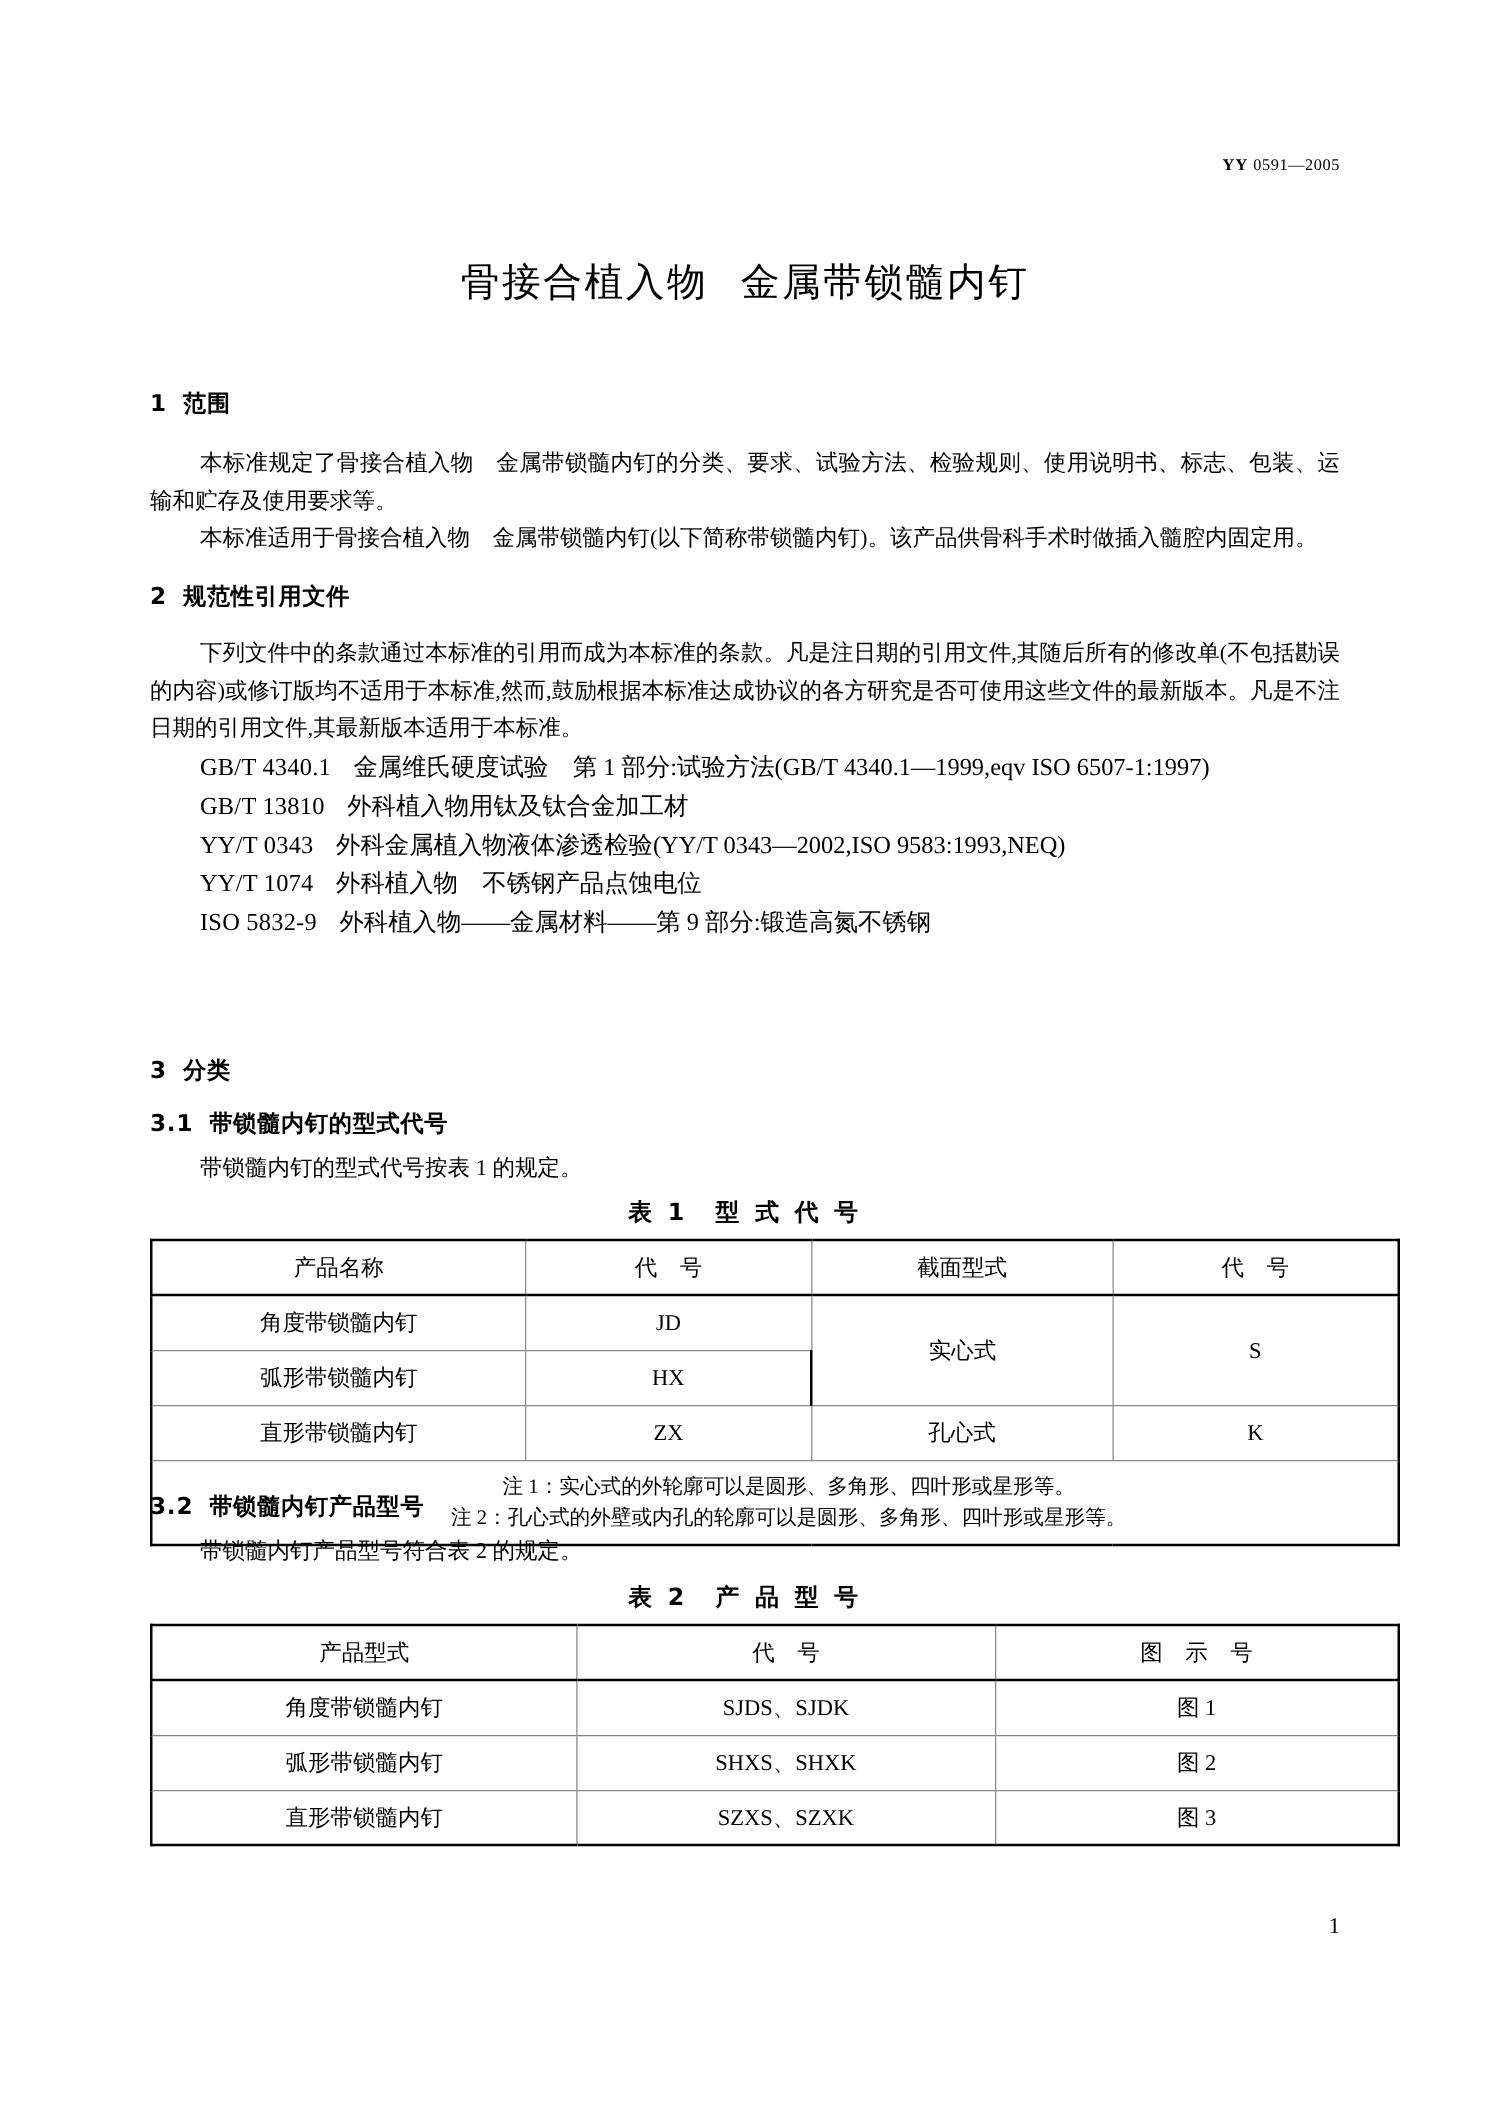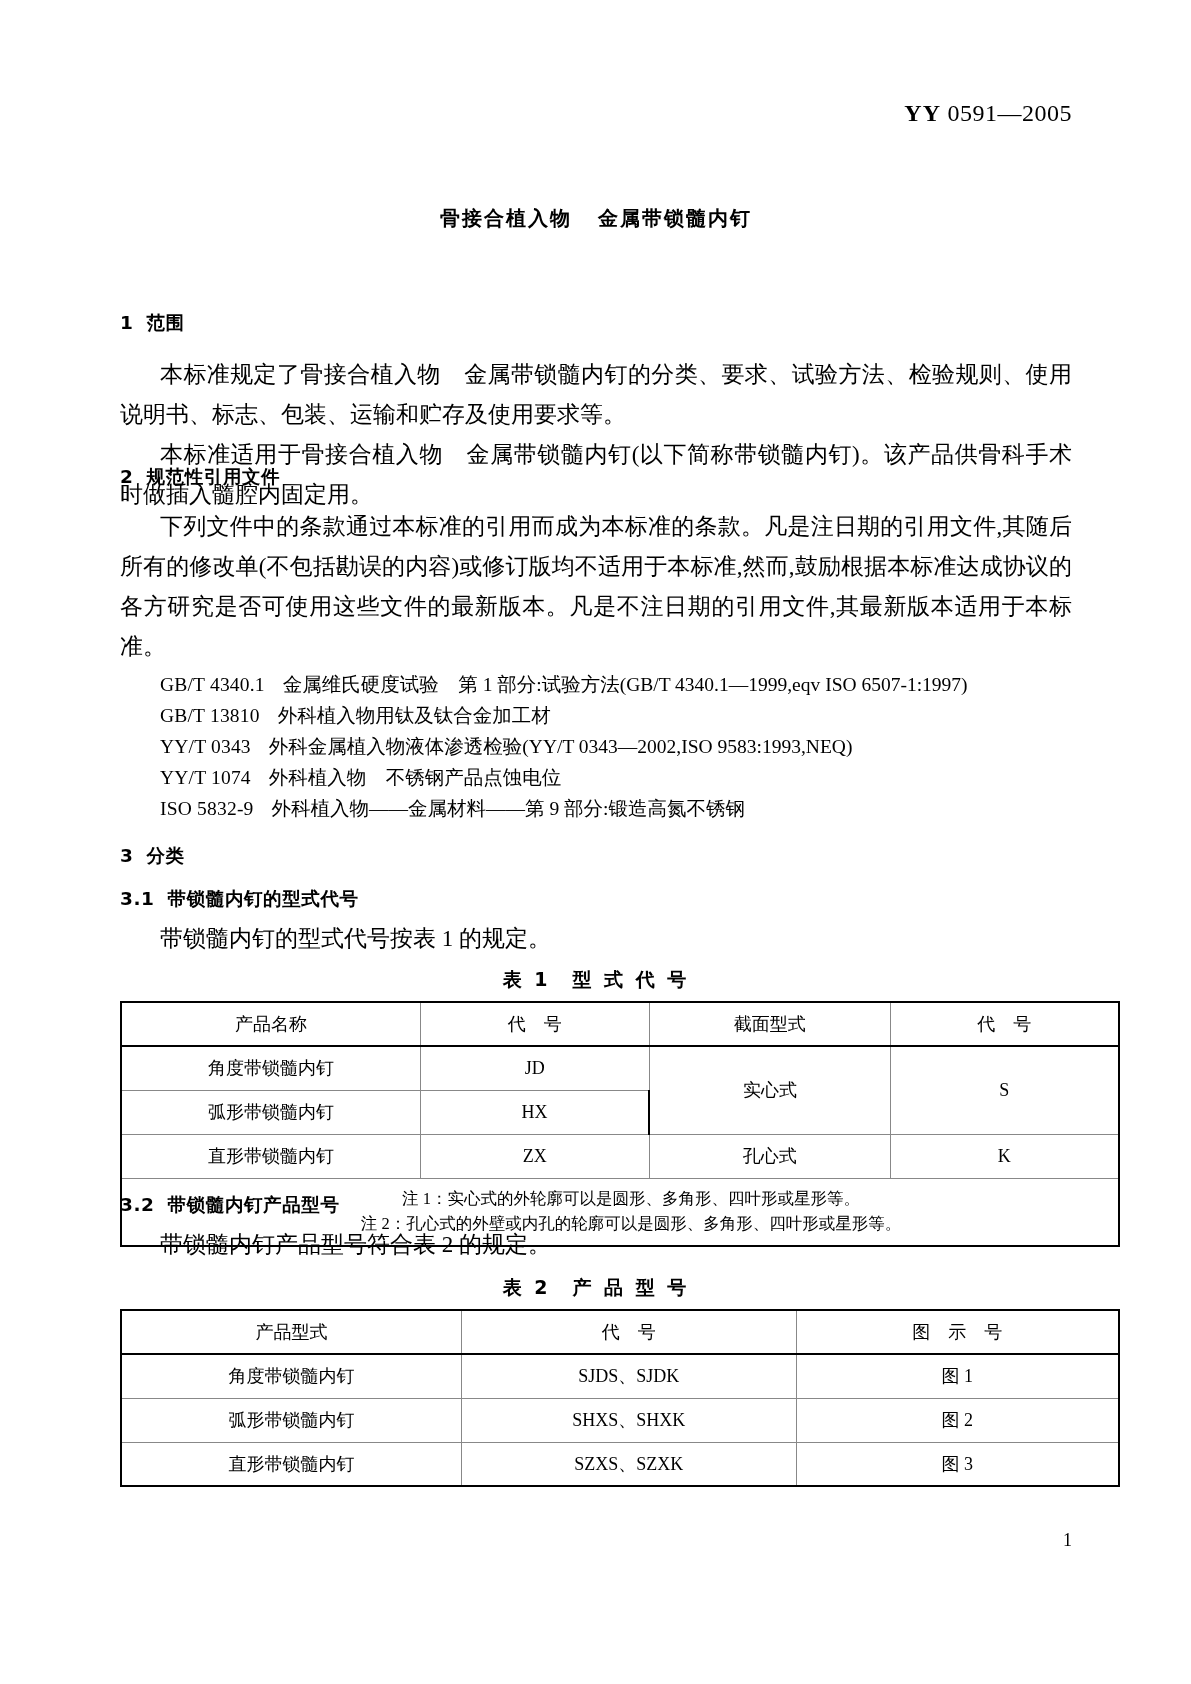"YY 0591—2005" .doc-header { font-size: 24px -> 13px; top: 100px -> 124px }
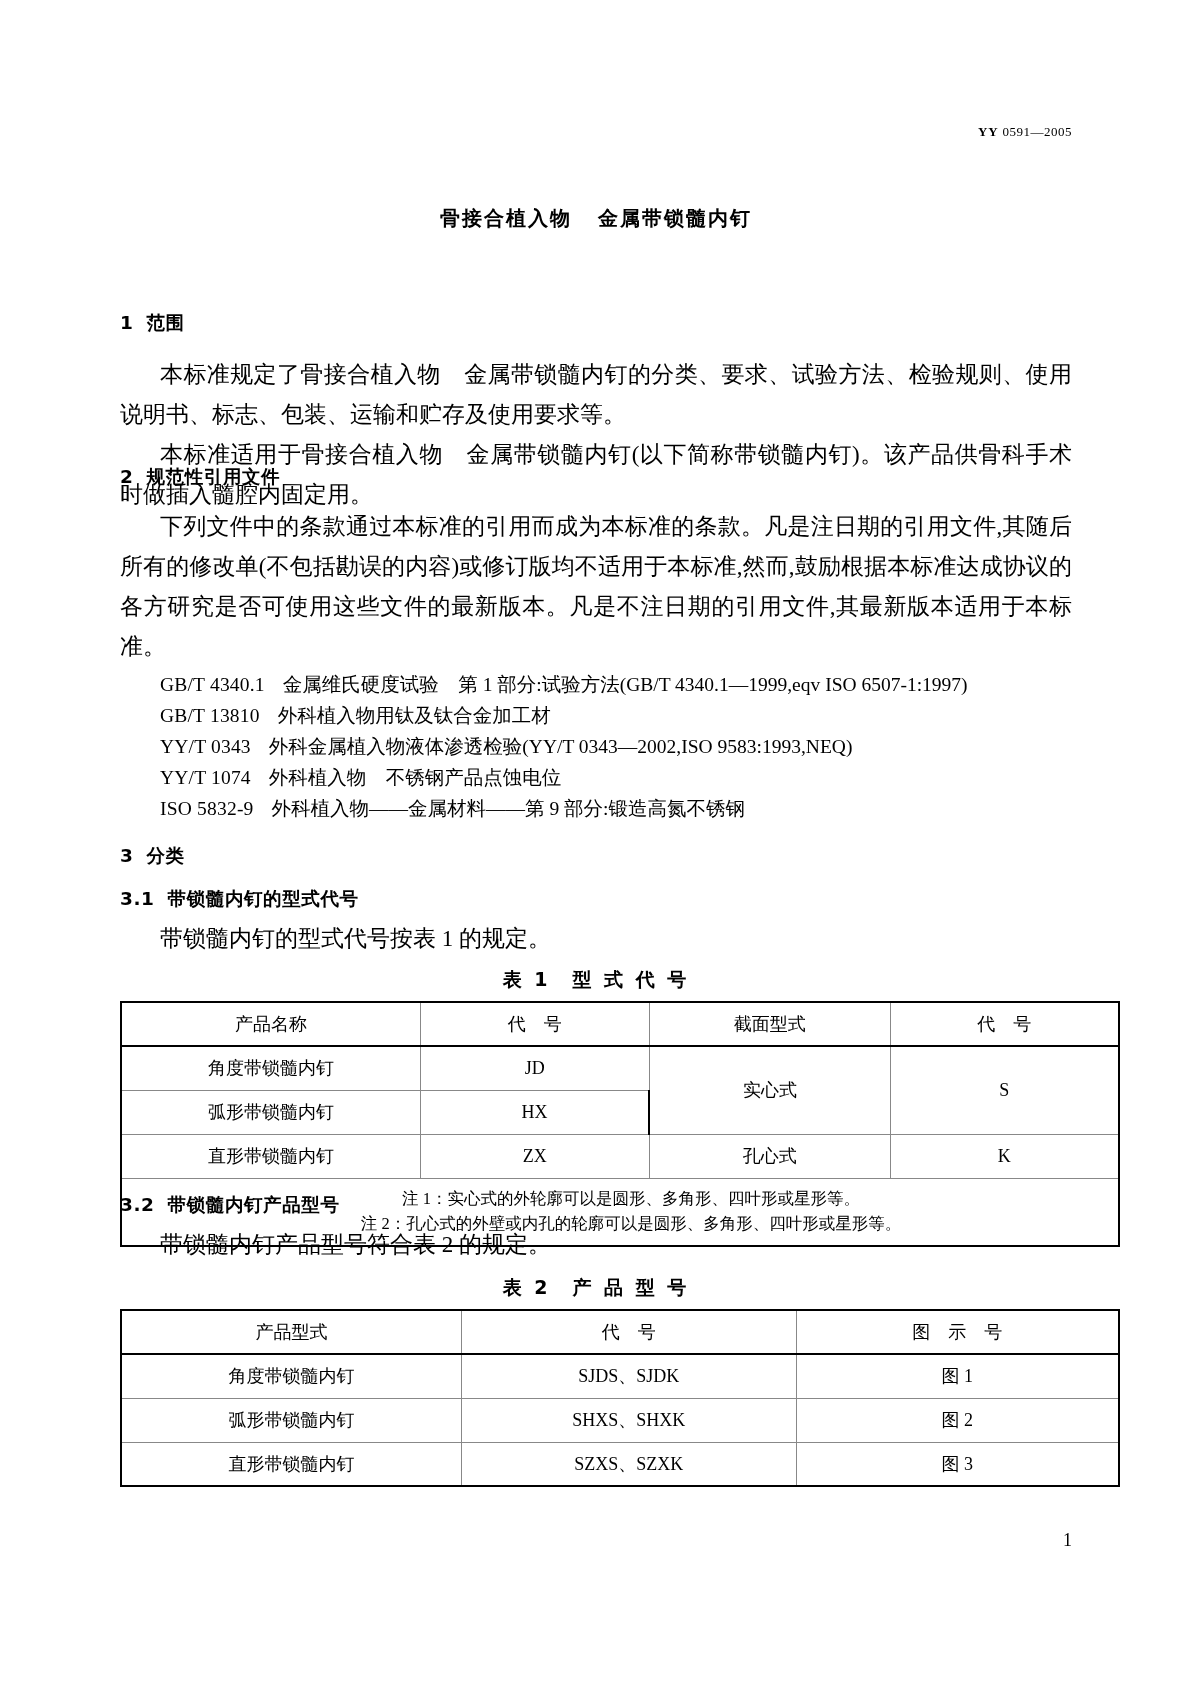"骨接合植入物 金属带锁髓内钉" .doc-title { font-size: 20px -> 31px; font-weight: bold -> normal }
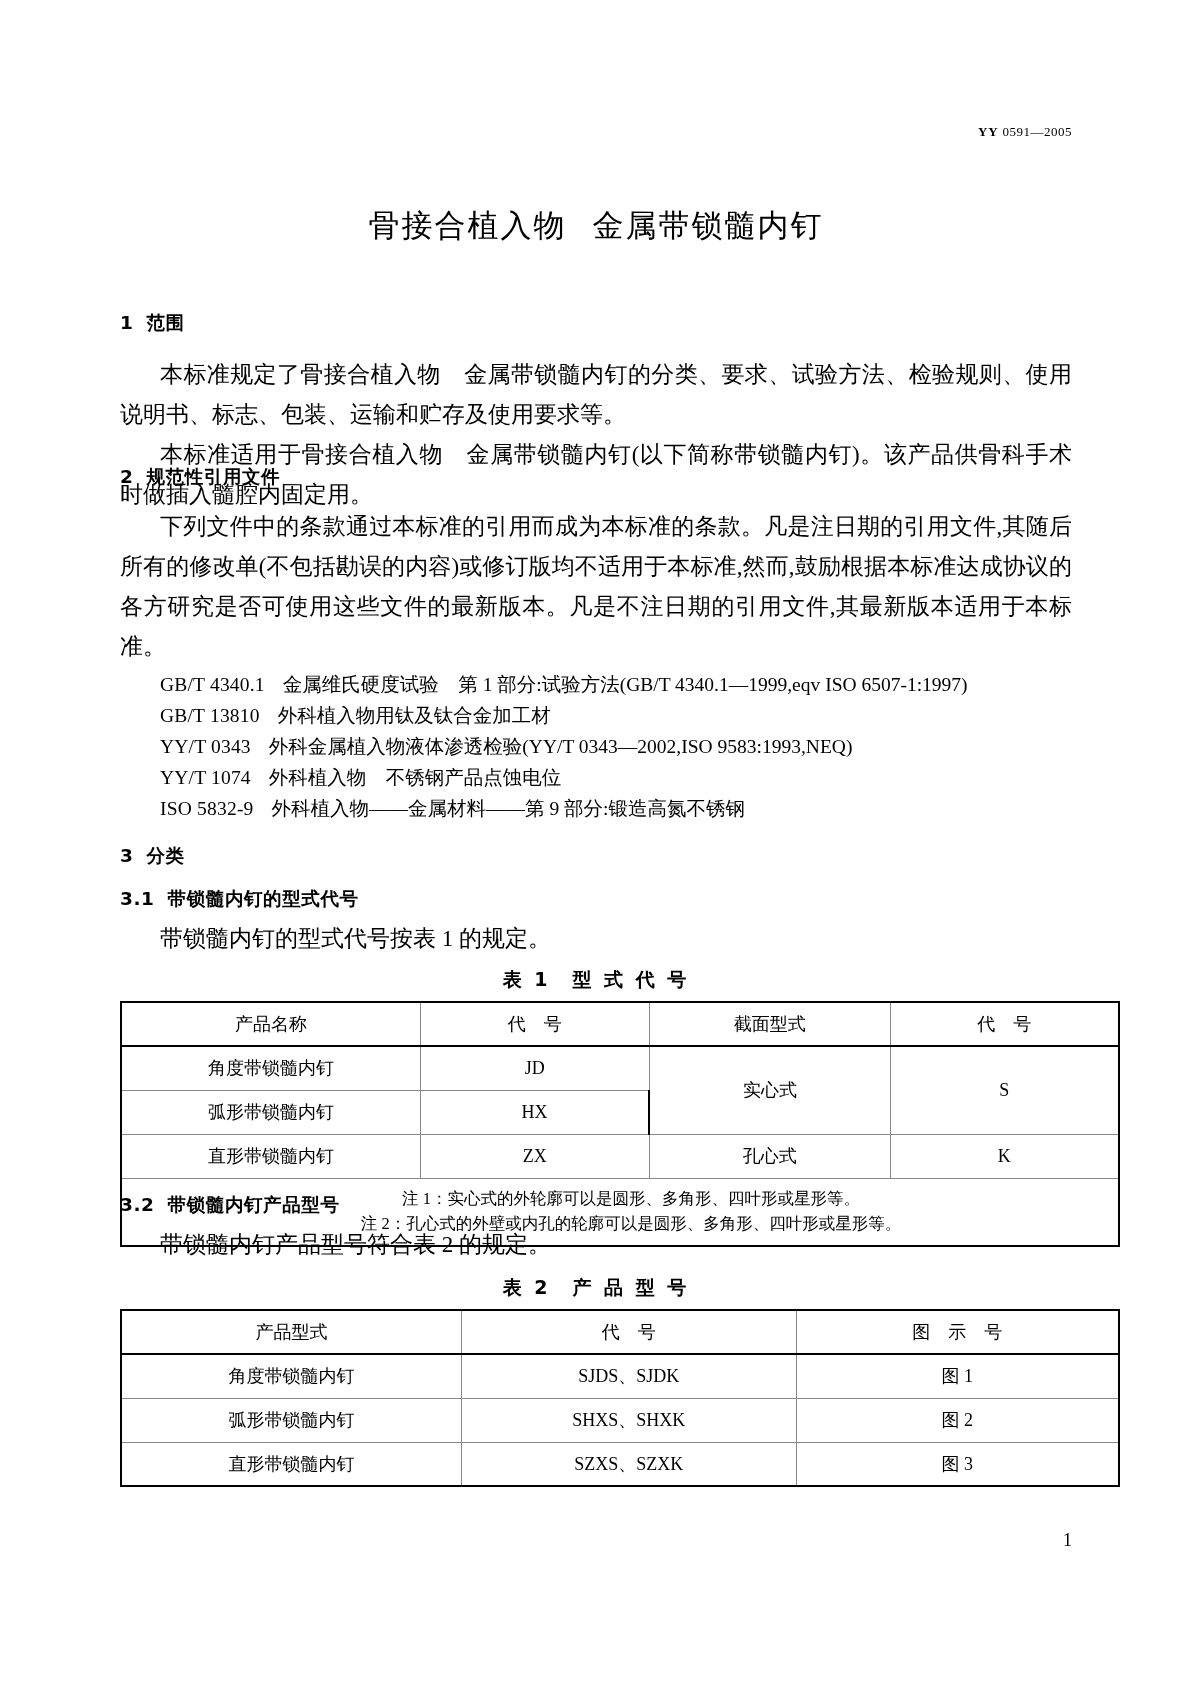"本标准规定了骨接合植入物" .para { font-size: 23px -> 18px; line-height: 40px -> 30px }
